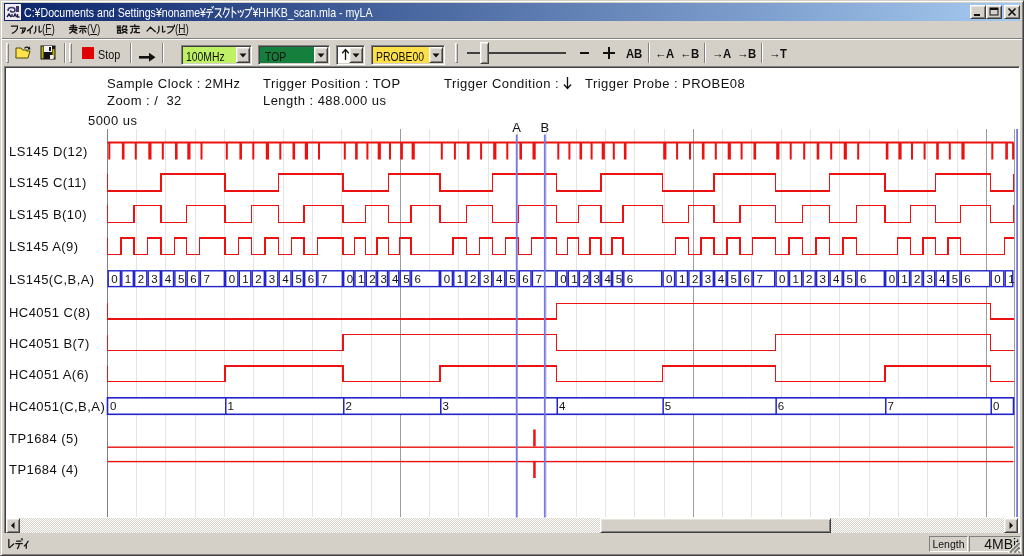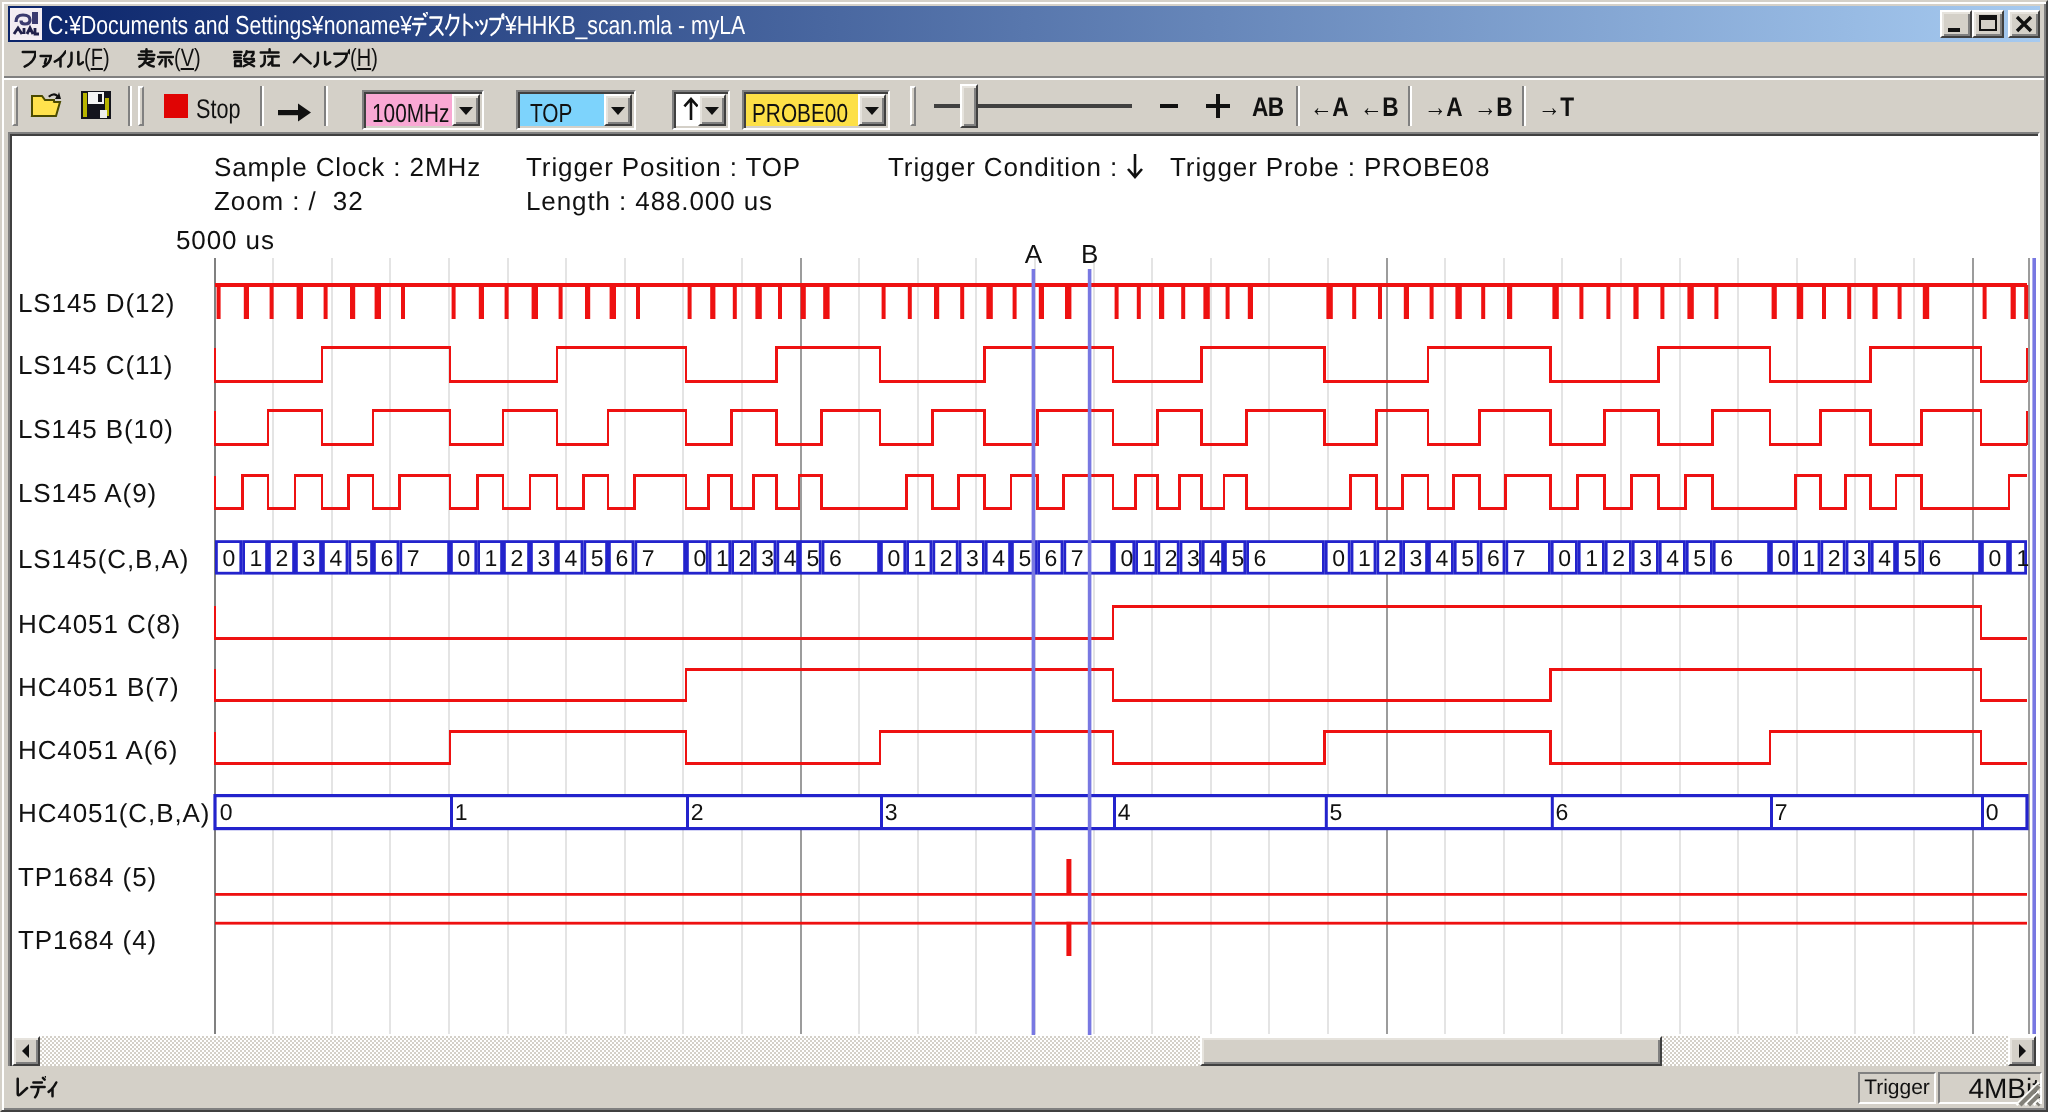"100MHz" div.abs { background: #f9a8d4 -> #bef264; width: 61px -> 71px }
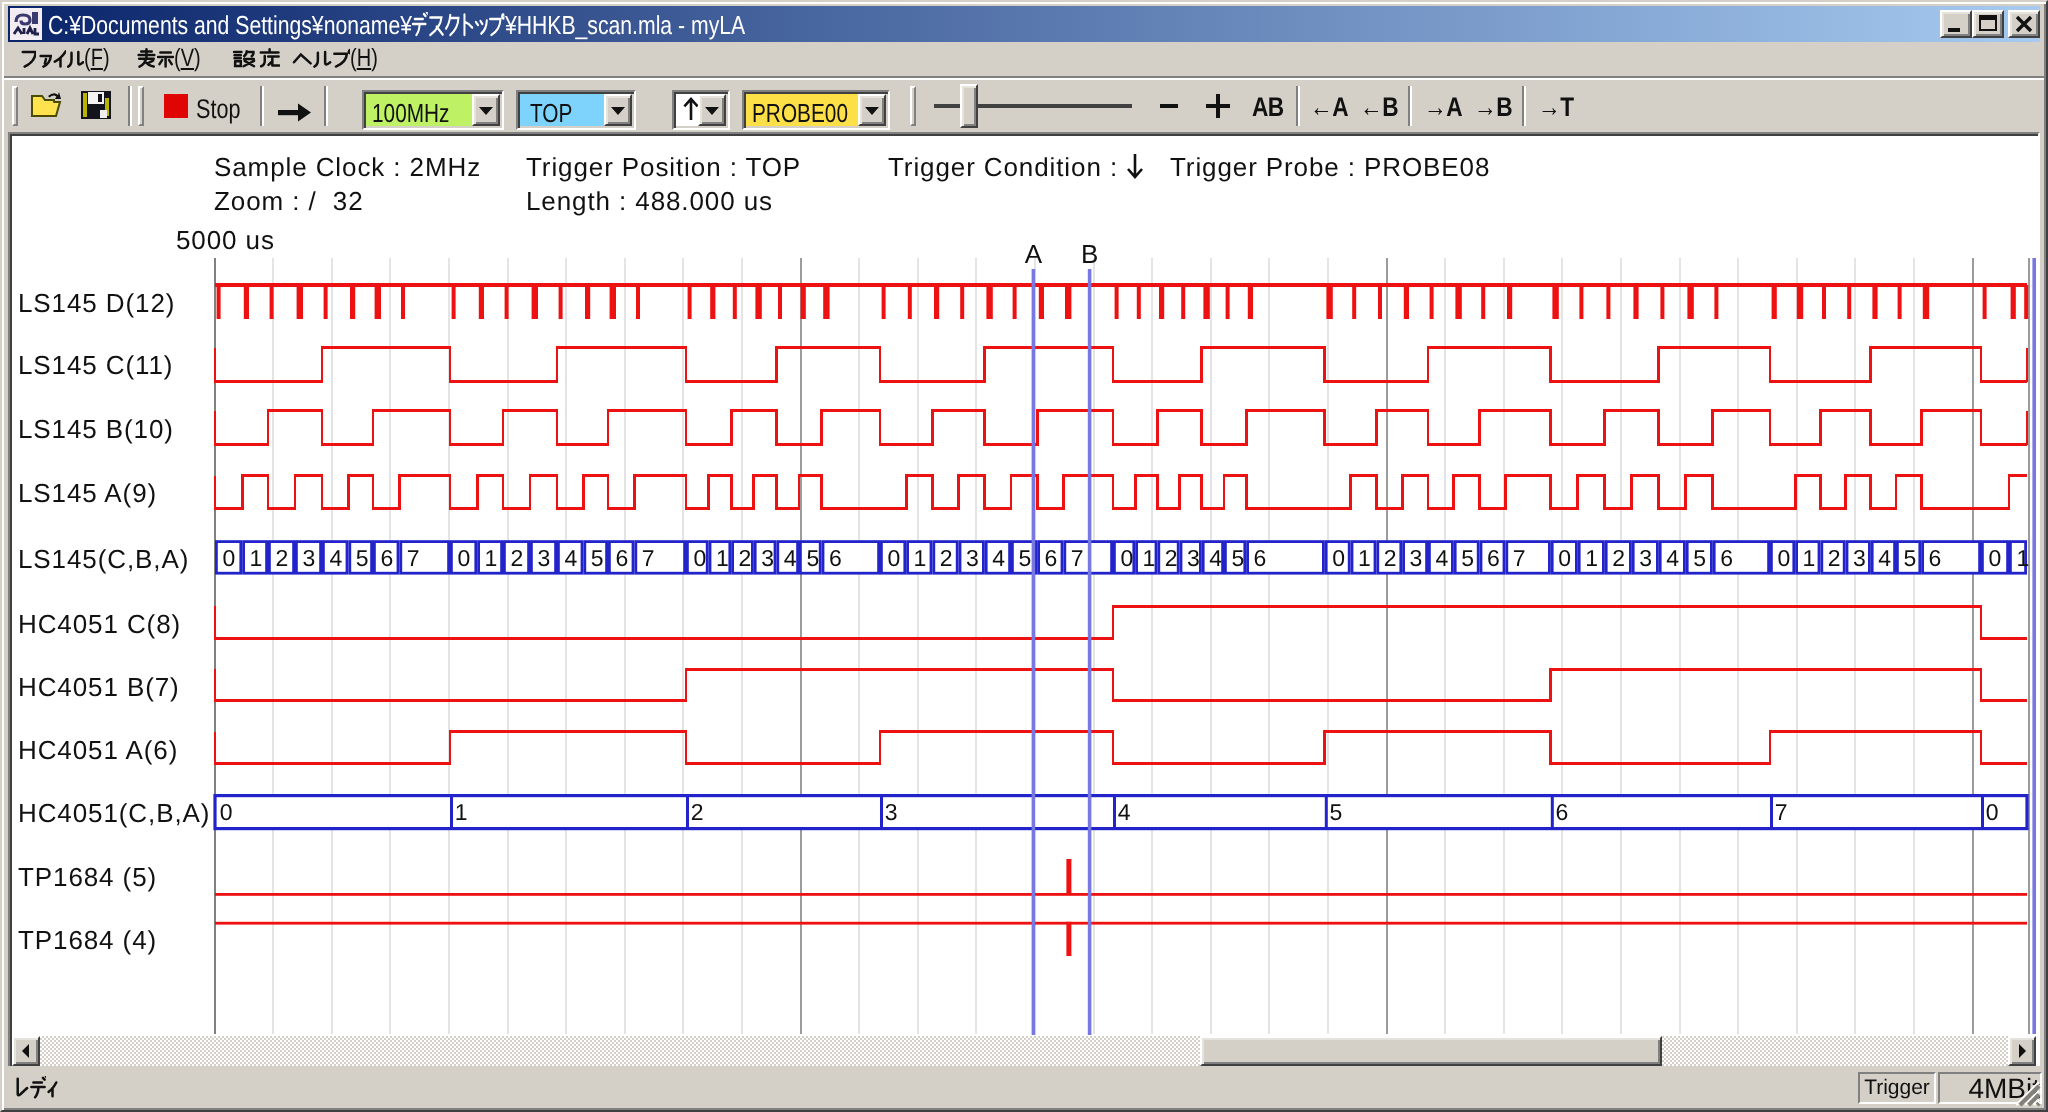"TOP" div.abs { background: #7dd3fc -> #15803d; width: 60px -> 72px }
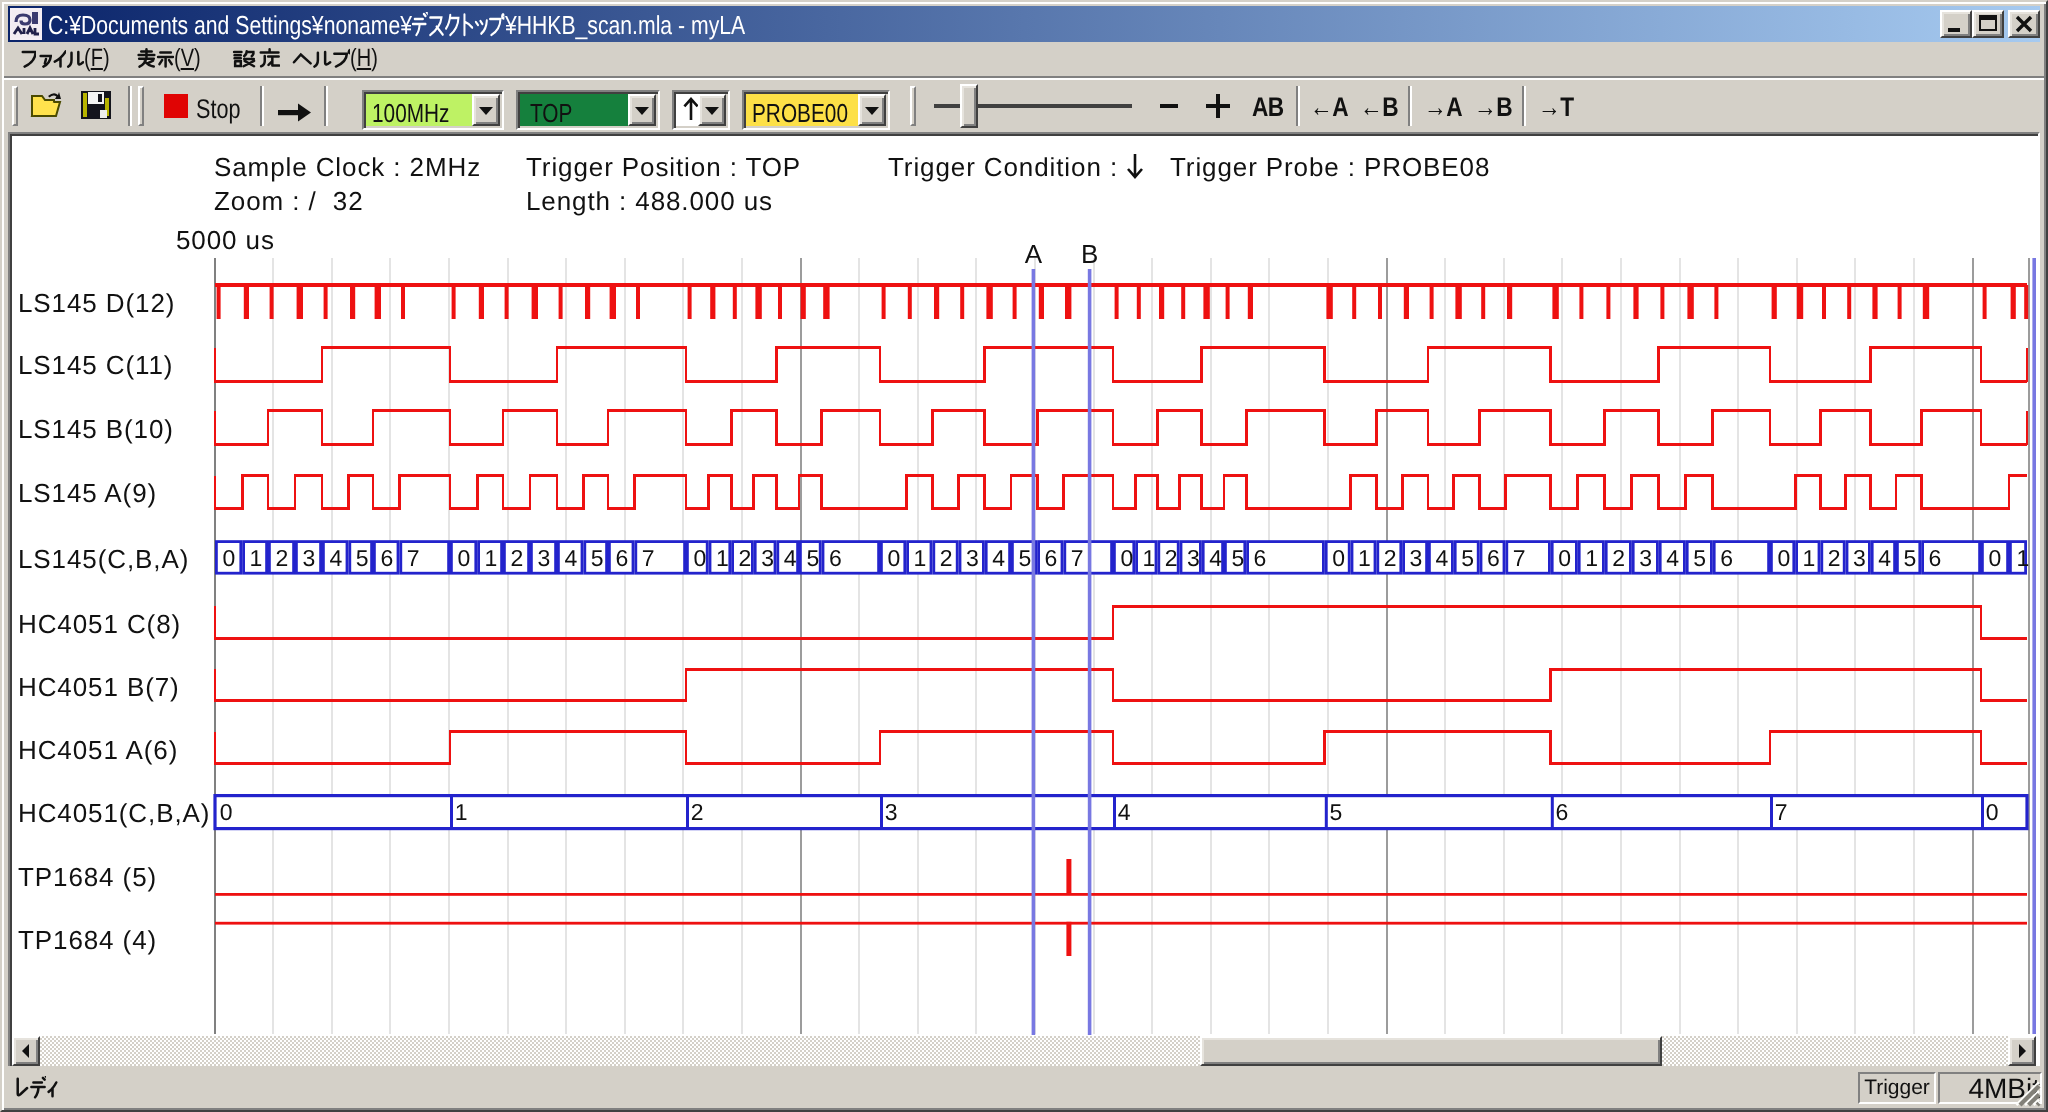"Trigger" div.abs { text: Trigger -> Length }
